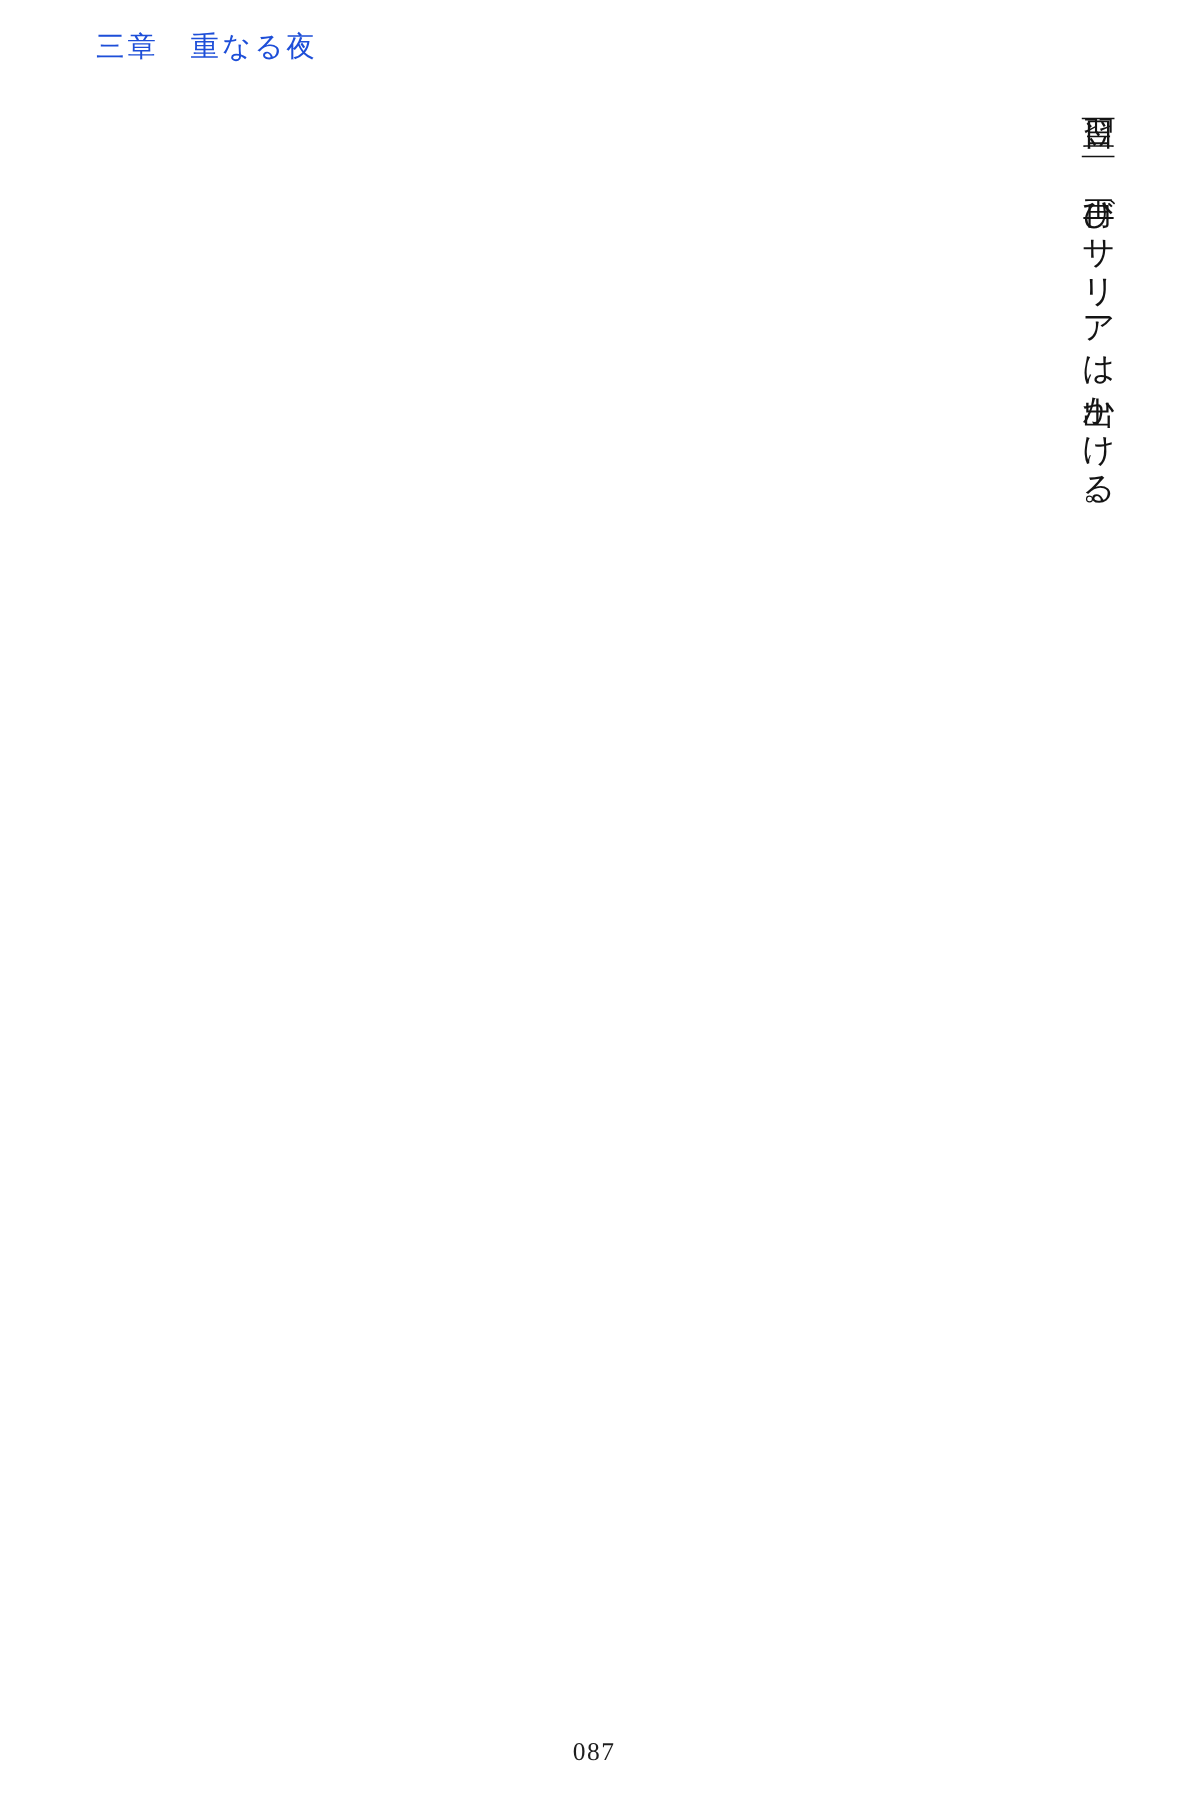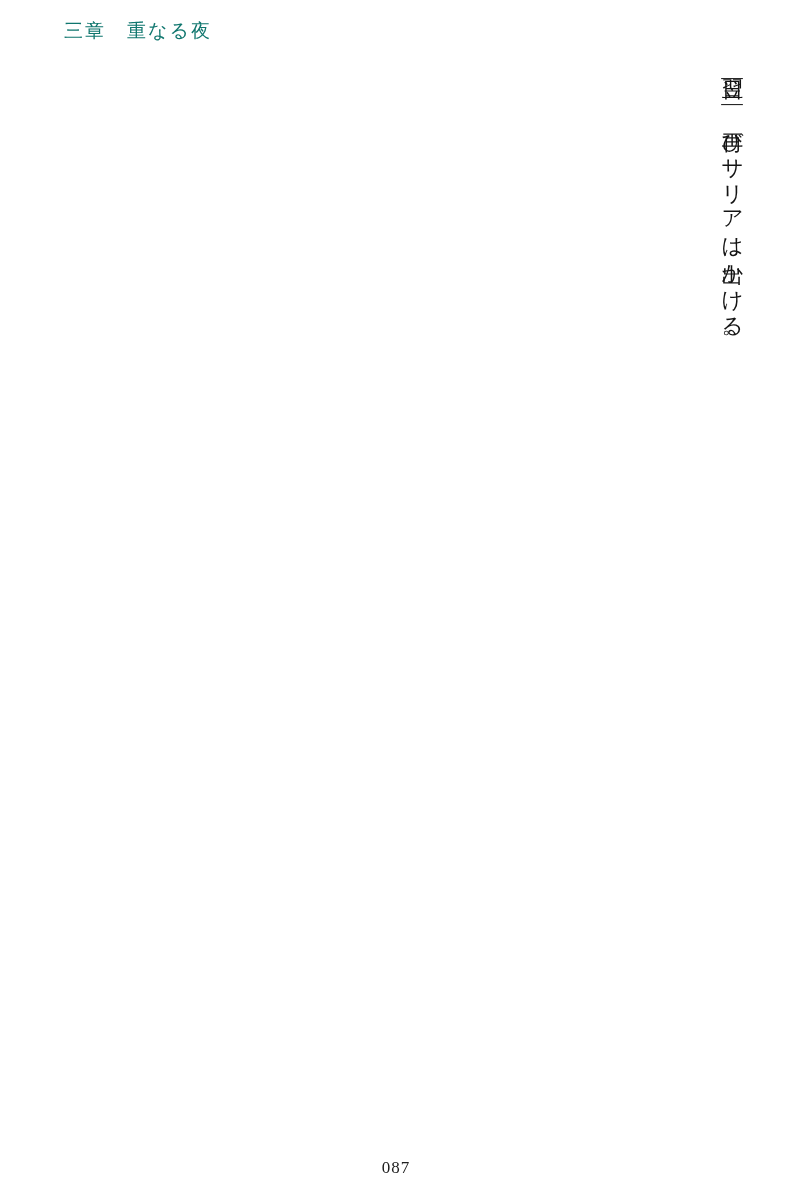"三章 重なる夜" .running-head { color: #0f766e -> #1d4ed8 }
